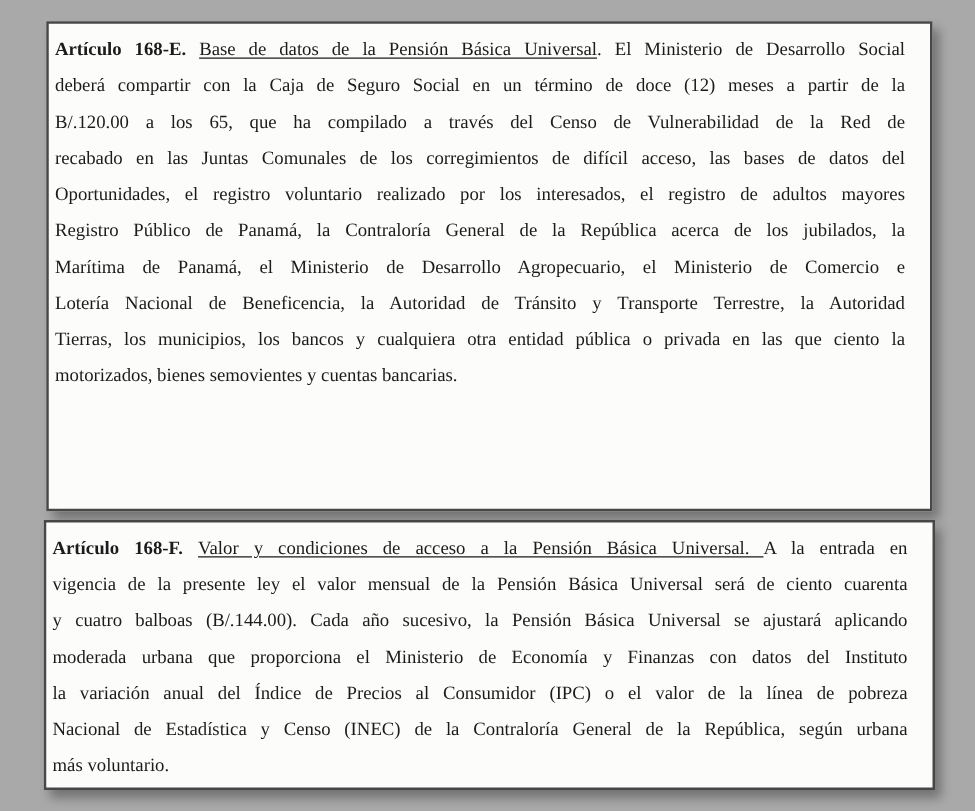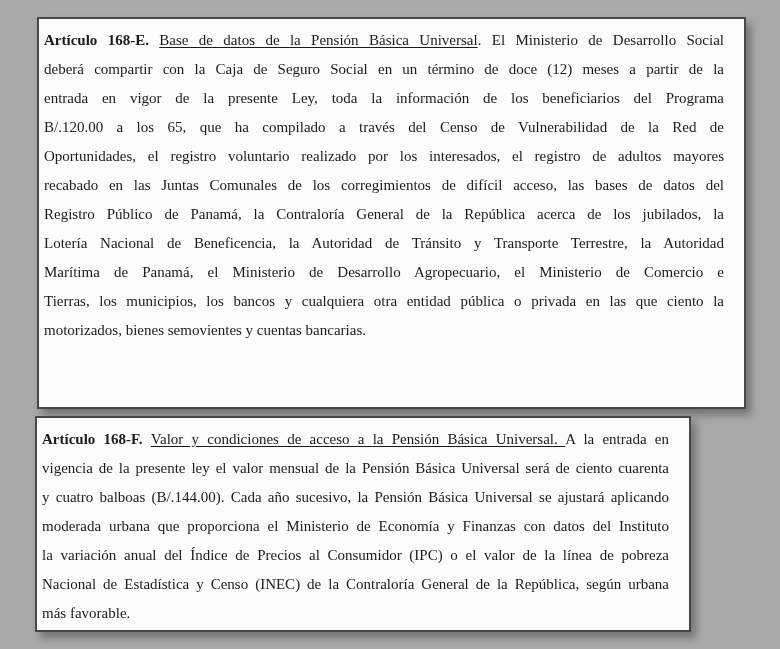"entrada en vigor de la" div.line { html: <div>entrada en vigor de la presente Ley, toda la información de los beneficiarios del Programa</div> -> none }
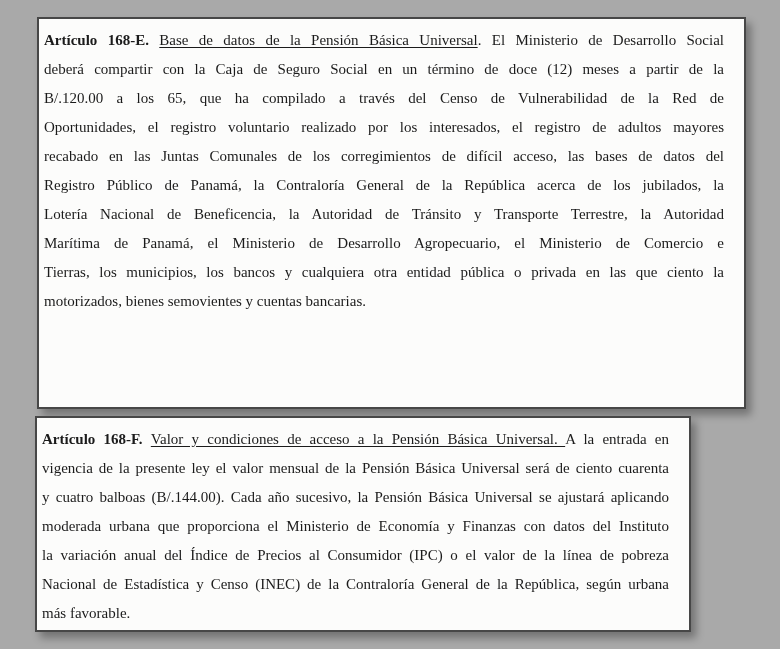"Oportunidades, el registro voluntario" div.line { order: before "recabado en las Juntas Comunales" -> after "recabado en las Juntas Comunales" }
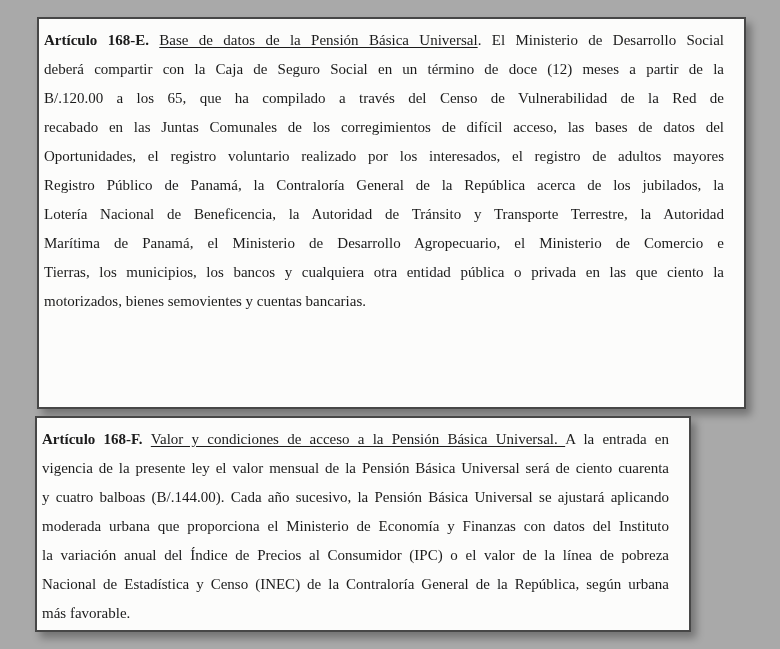"Lotería Nacional de Beneficencia, la" div.line { order: before "Marítima de Panamá, el Ministerio" -> after "Marítima de Panamá, el Ministerio" }
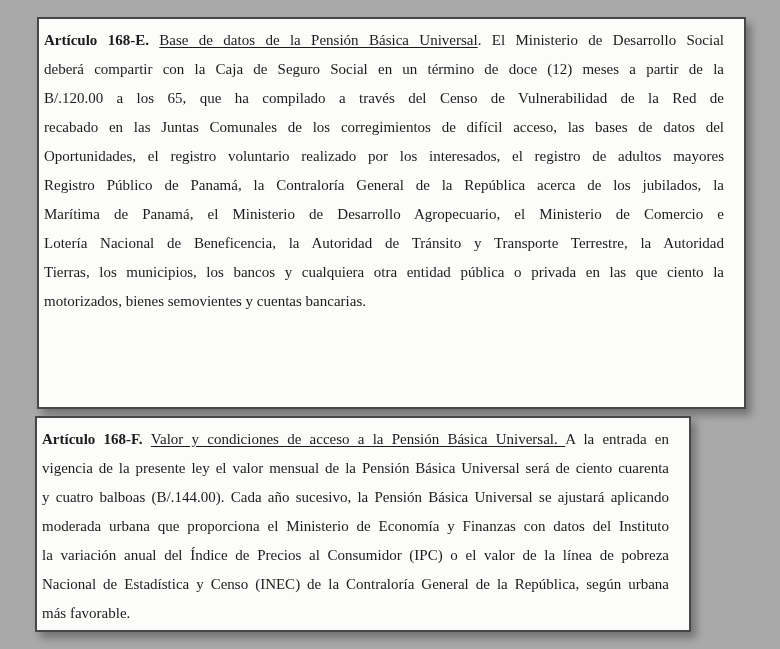"Artículo 168-F. Valor y condiciones" #article-box-168f { width: 656px -> 713px }
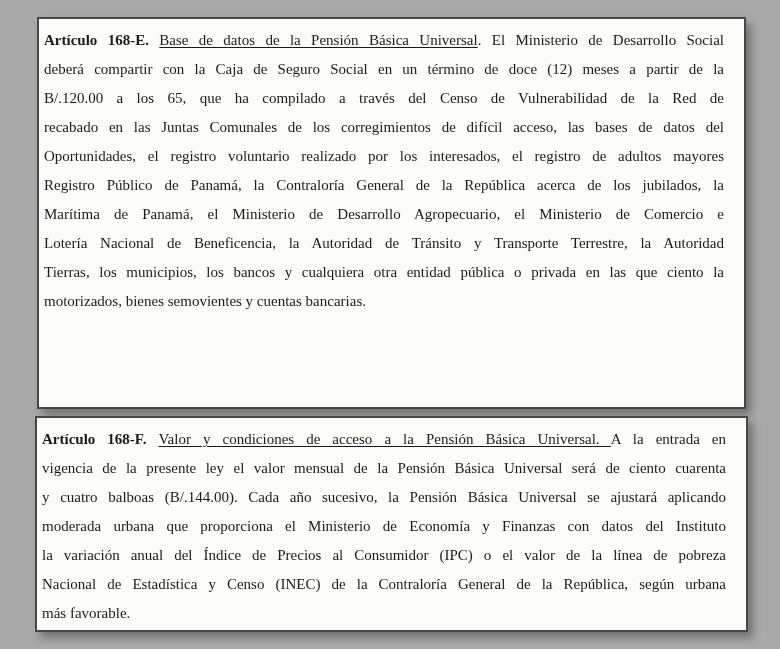"más favorable." div.line { text: favorable -> voluntario }
